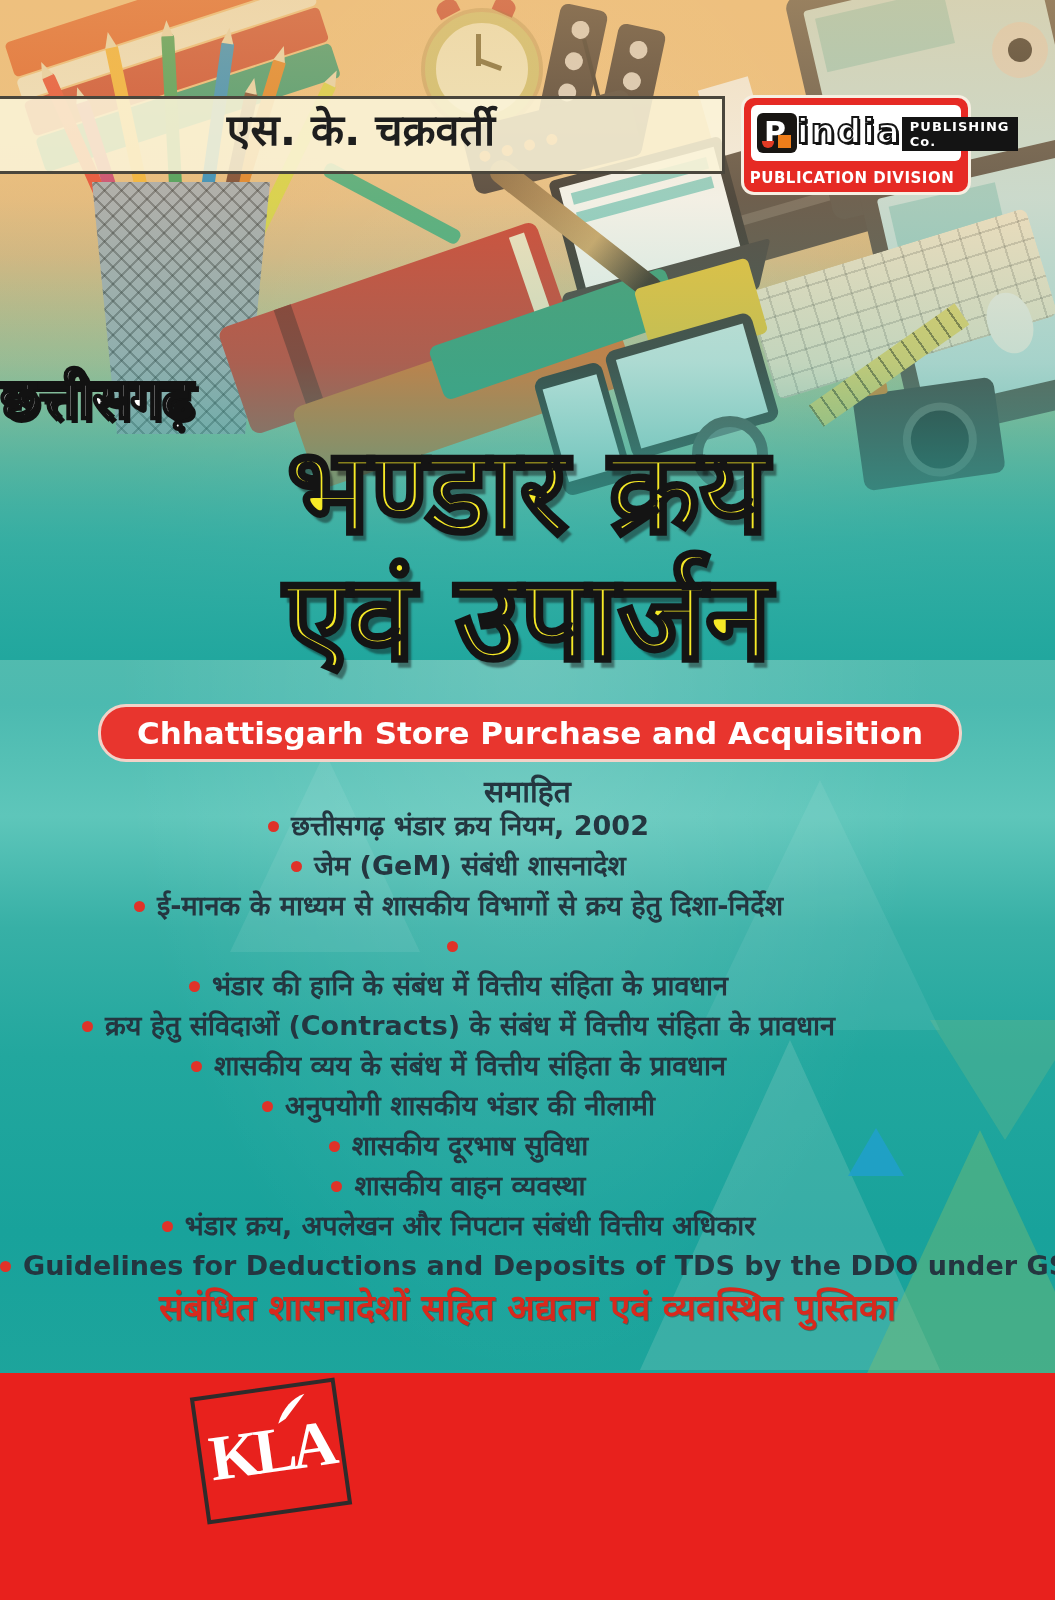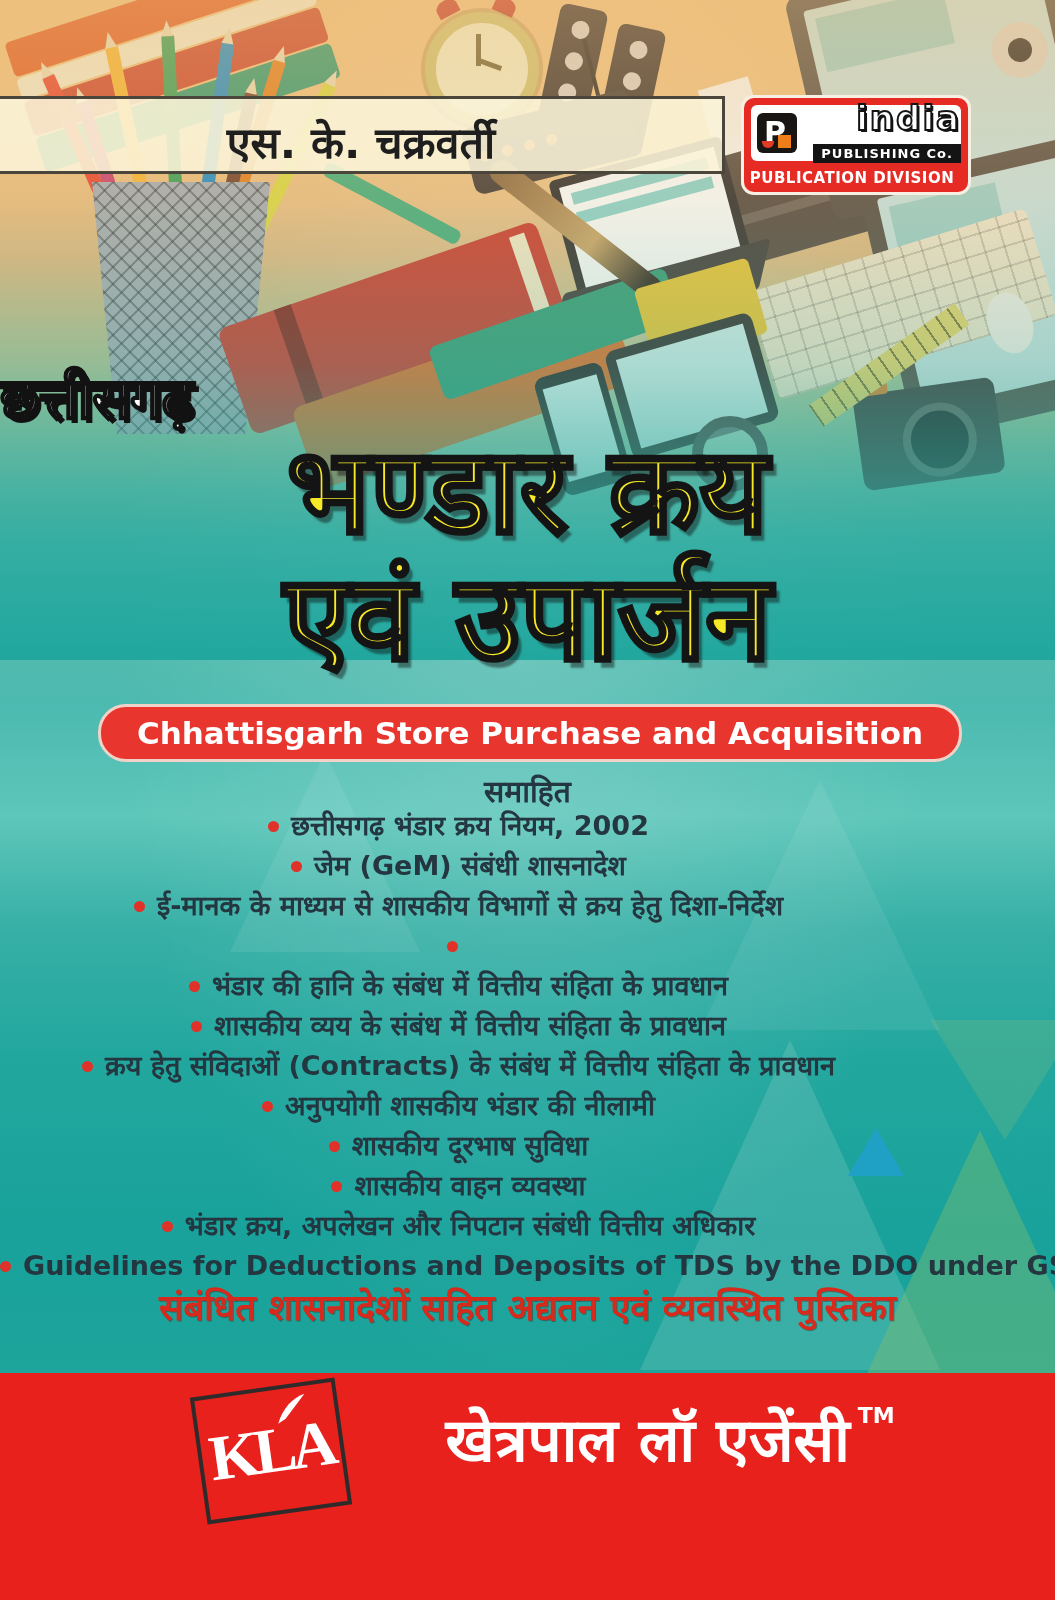"एस. के. चक्रवर्ती" .author-band { align-items: flex-end -> flex-start }
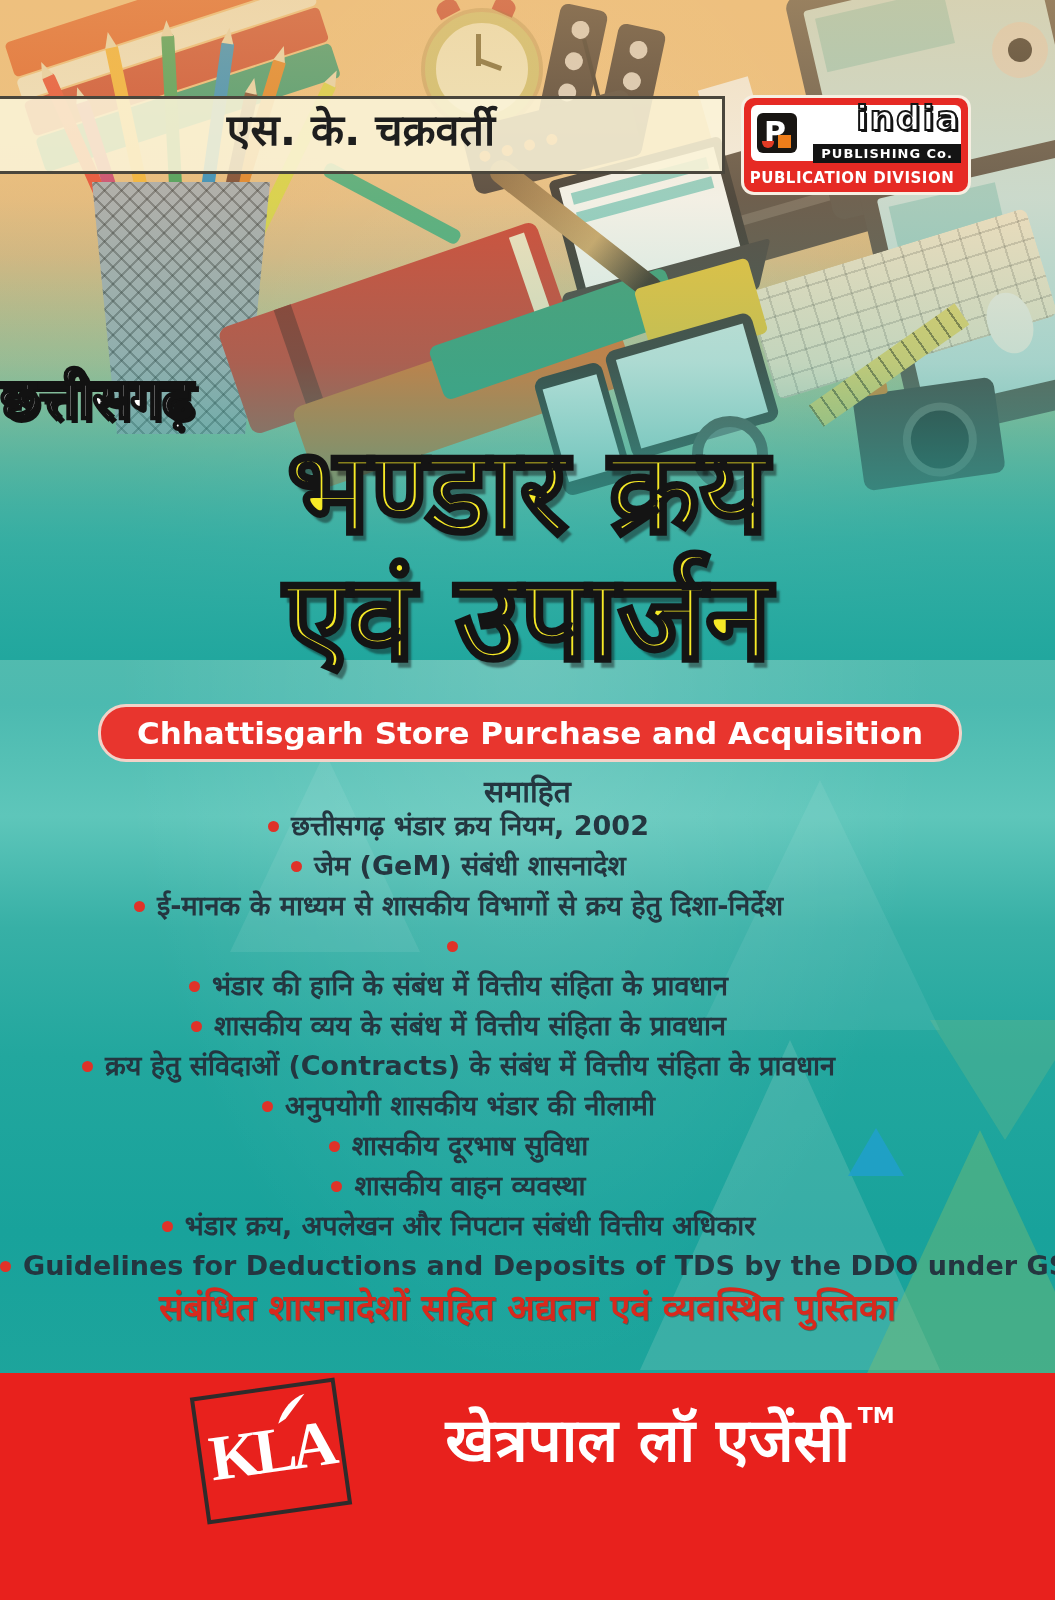"india" .pub-right { align-items: flex-end -> flex-start; flex-direction: column -> none; gap: 10px -> none }
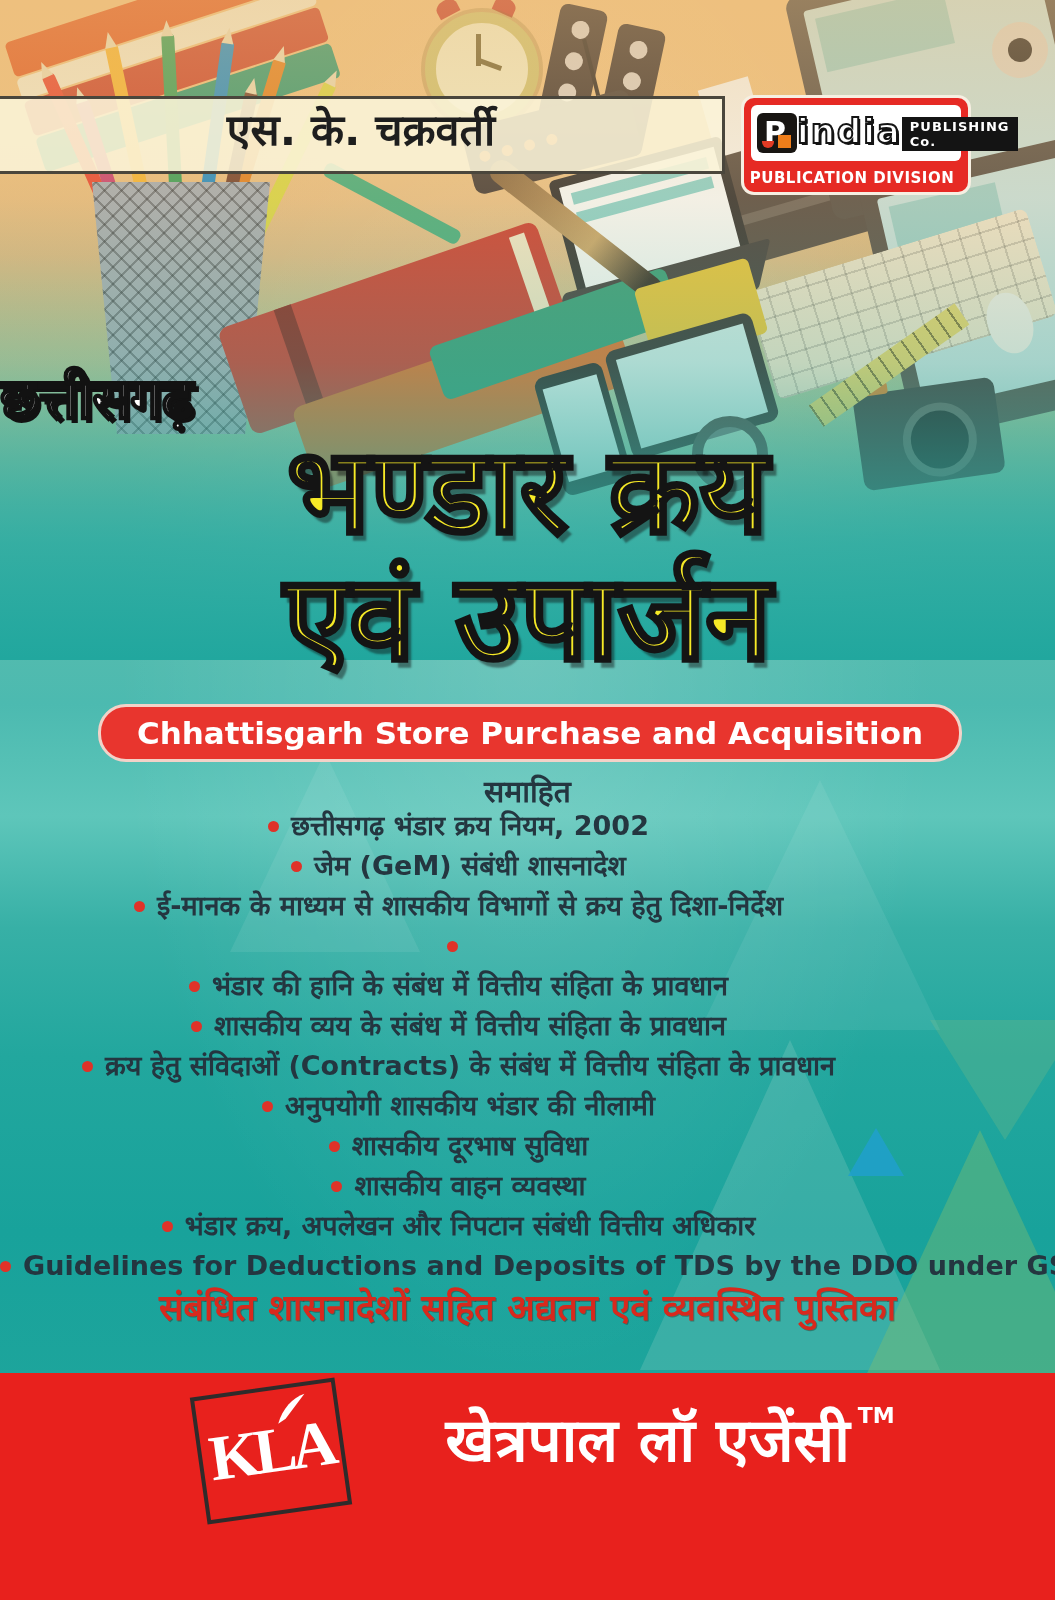"शासकीय व्यय के संबंध में" li { order: before "क्रय हेतु संविदाओं (Contracts) के" -> after "क्रय हेतु संविदाओं (Contracts) के" }
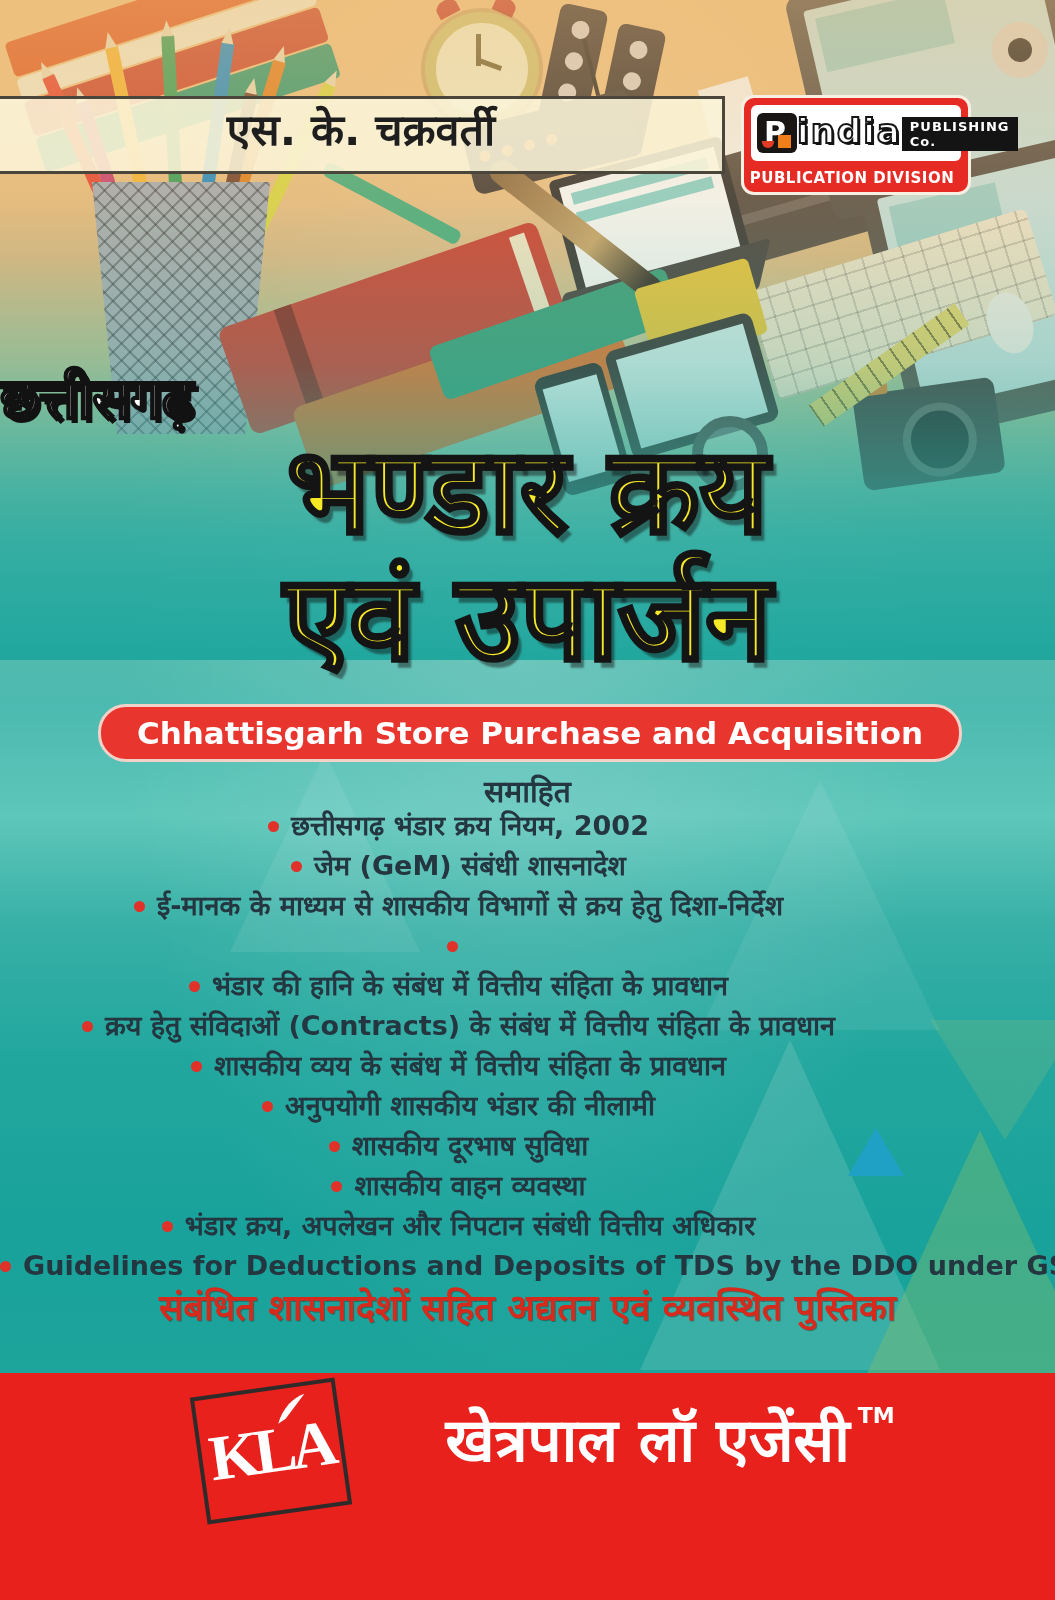"खेत्रपाल लॉ एजेंसी TM" div.agency { html: <div> <span>खेत्रपाल लॉ एजेंसी</span><sup>TM</sup> </div> -> none }
